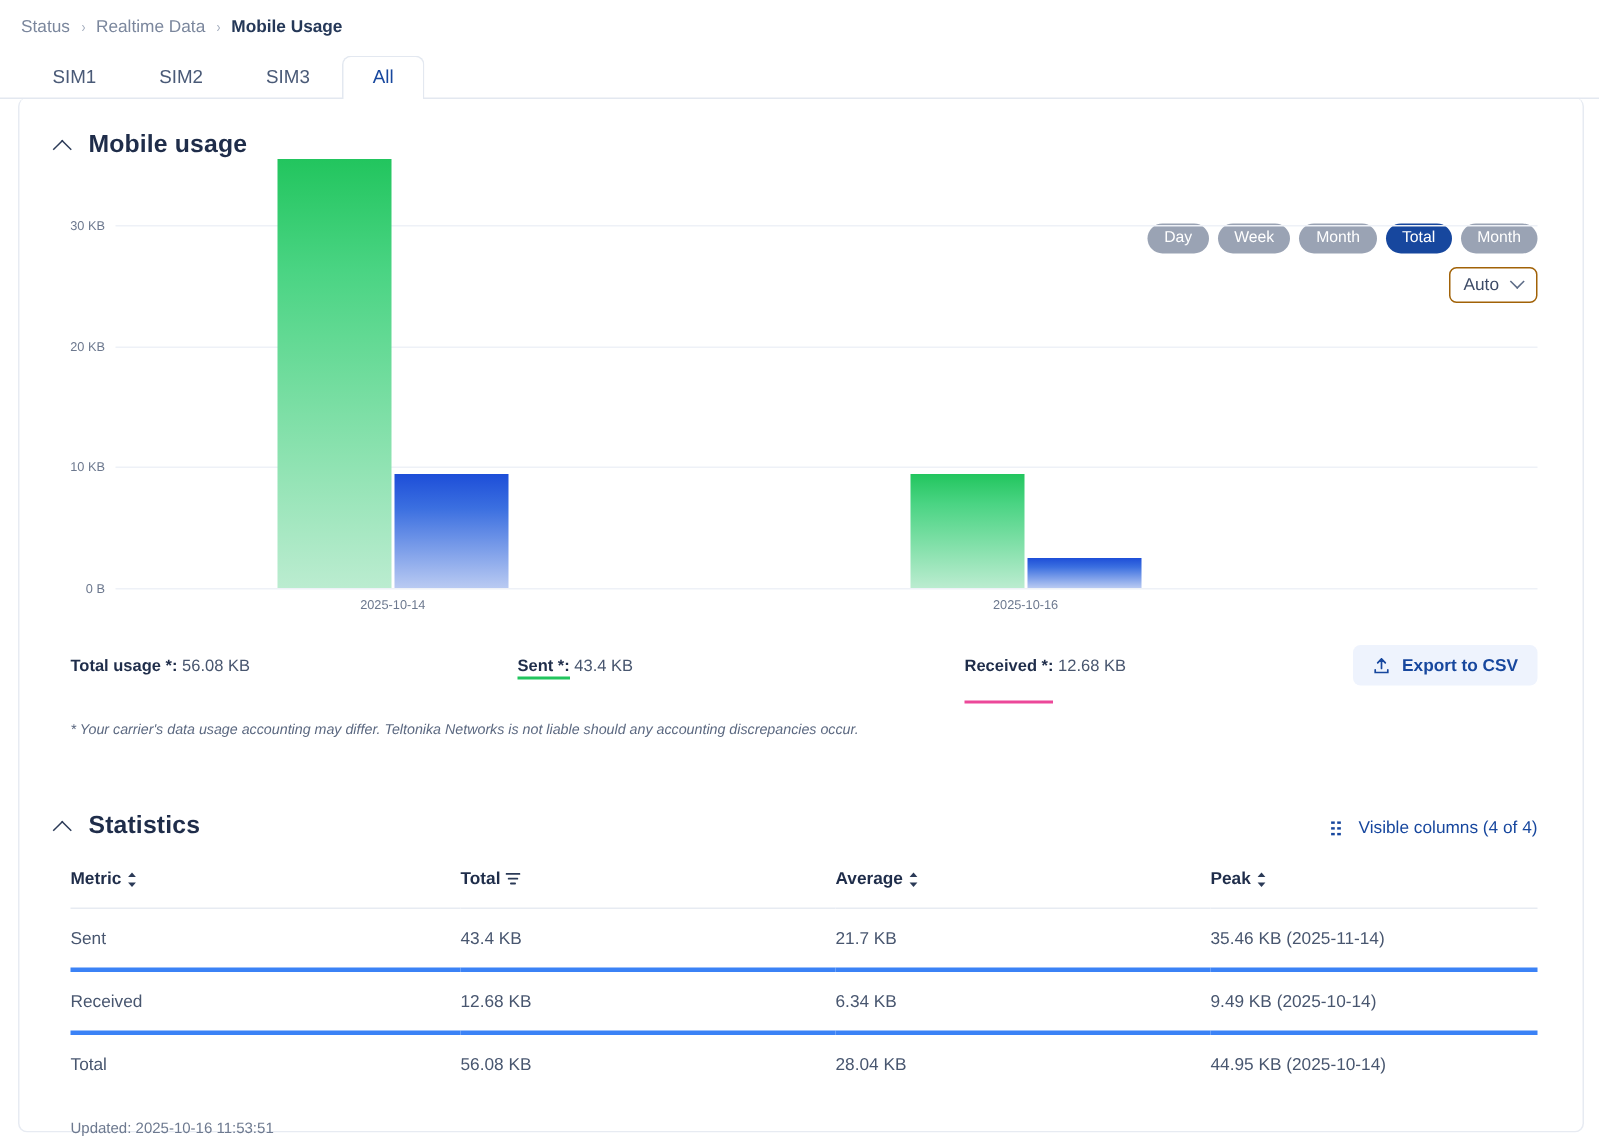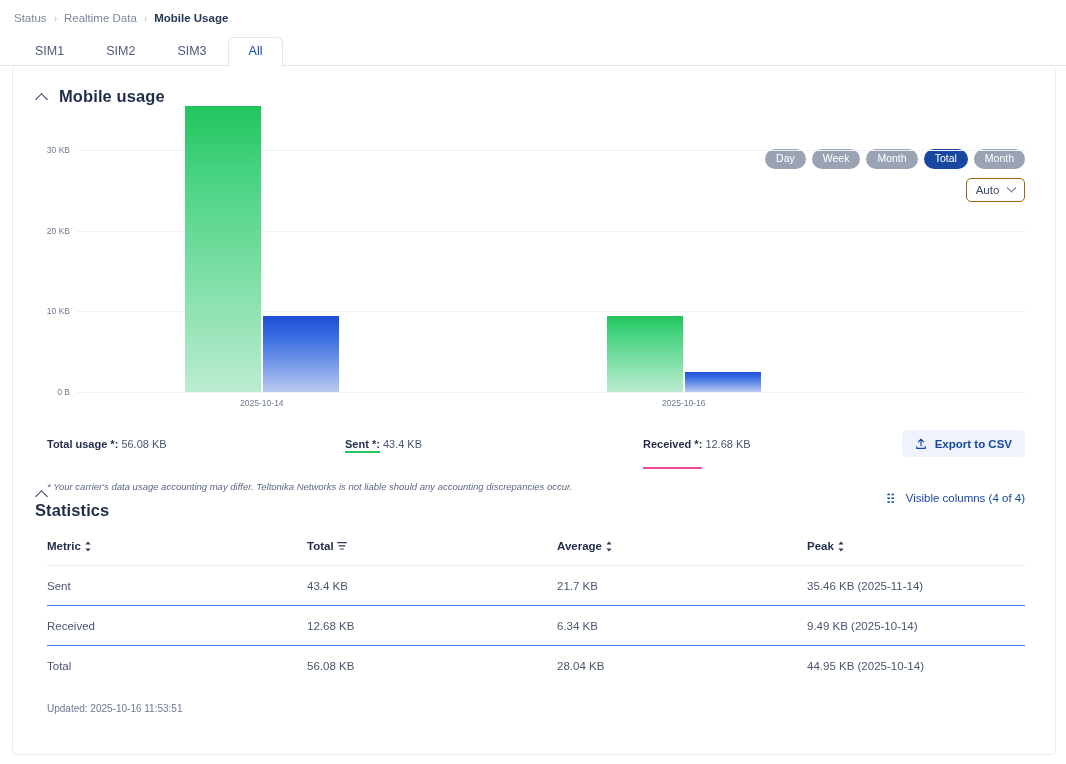"Statistics" .stats-head { align-items: flex-start -> center; flex-direction: column -> none; margin-top: 50px -> 104px }
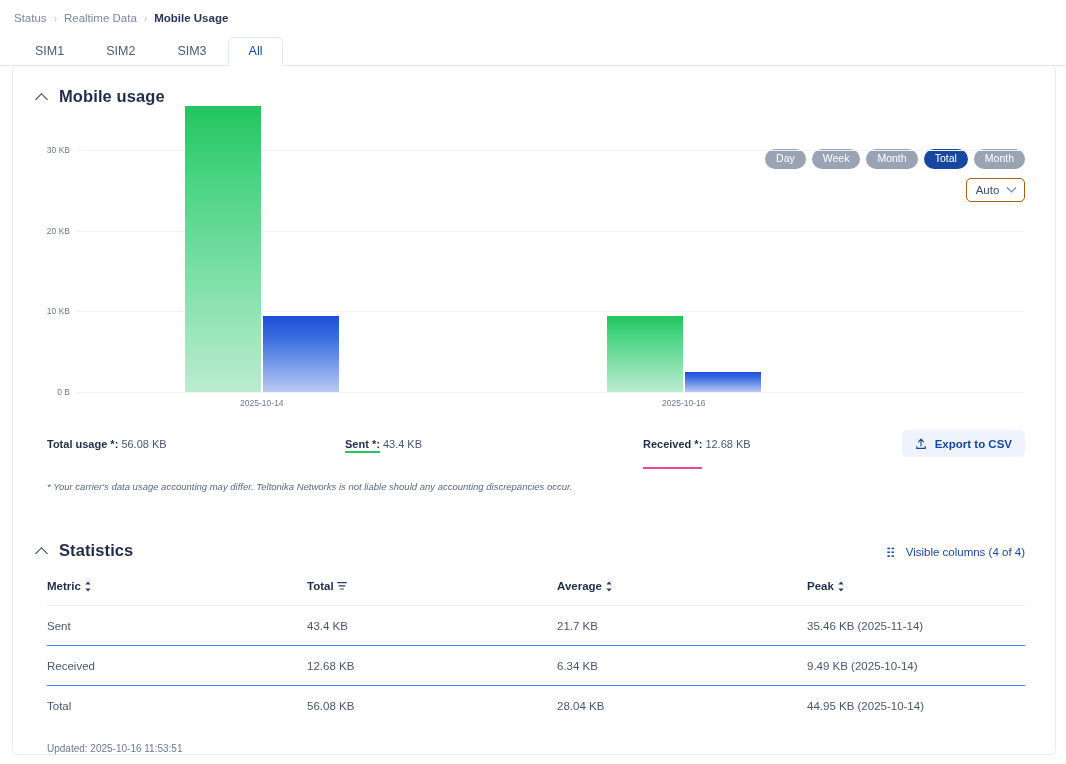"Sent" tbody td { border-bottom: 1px solid #3b82f6 -> 3px solid #3b82f6 }
